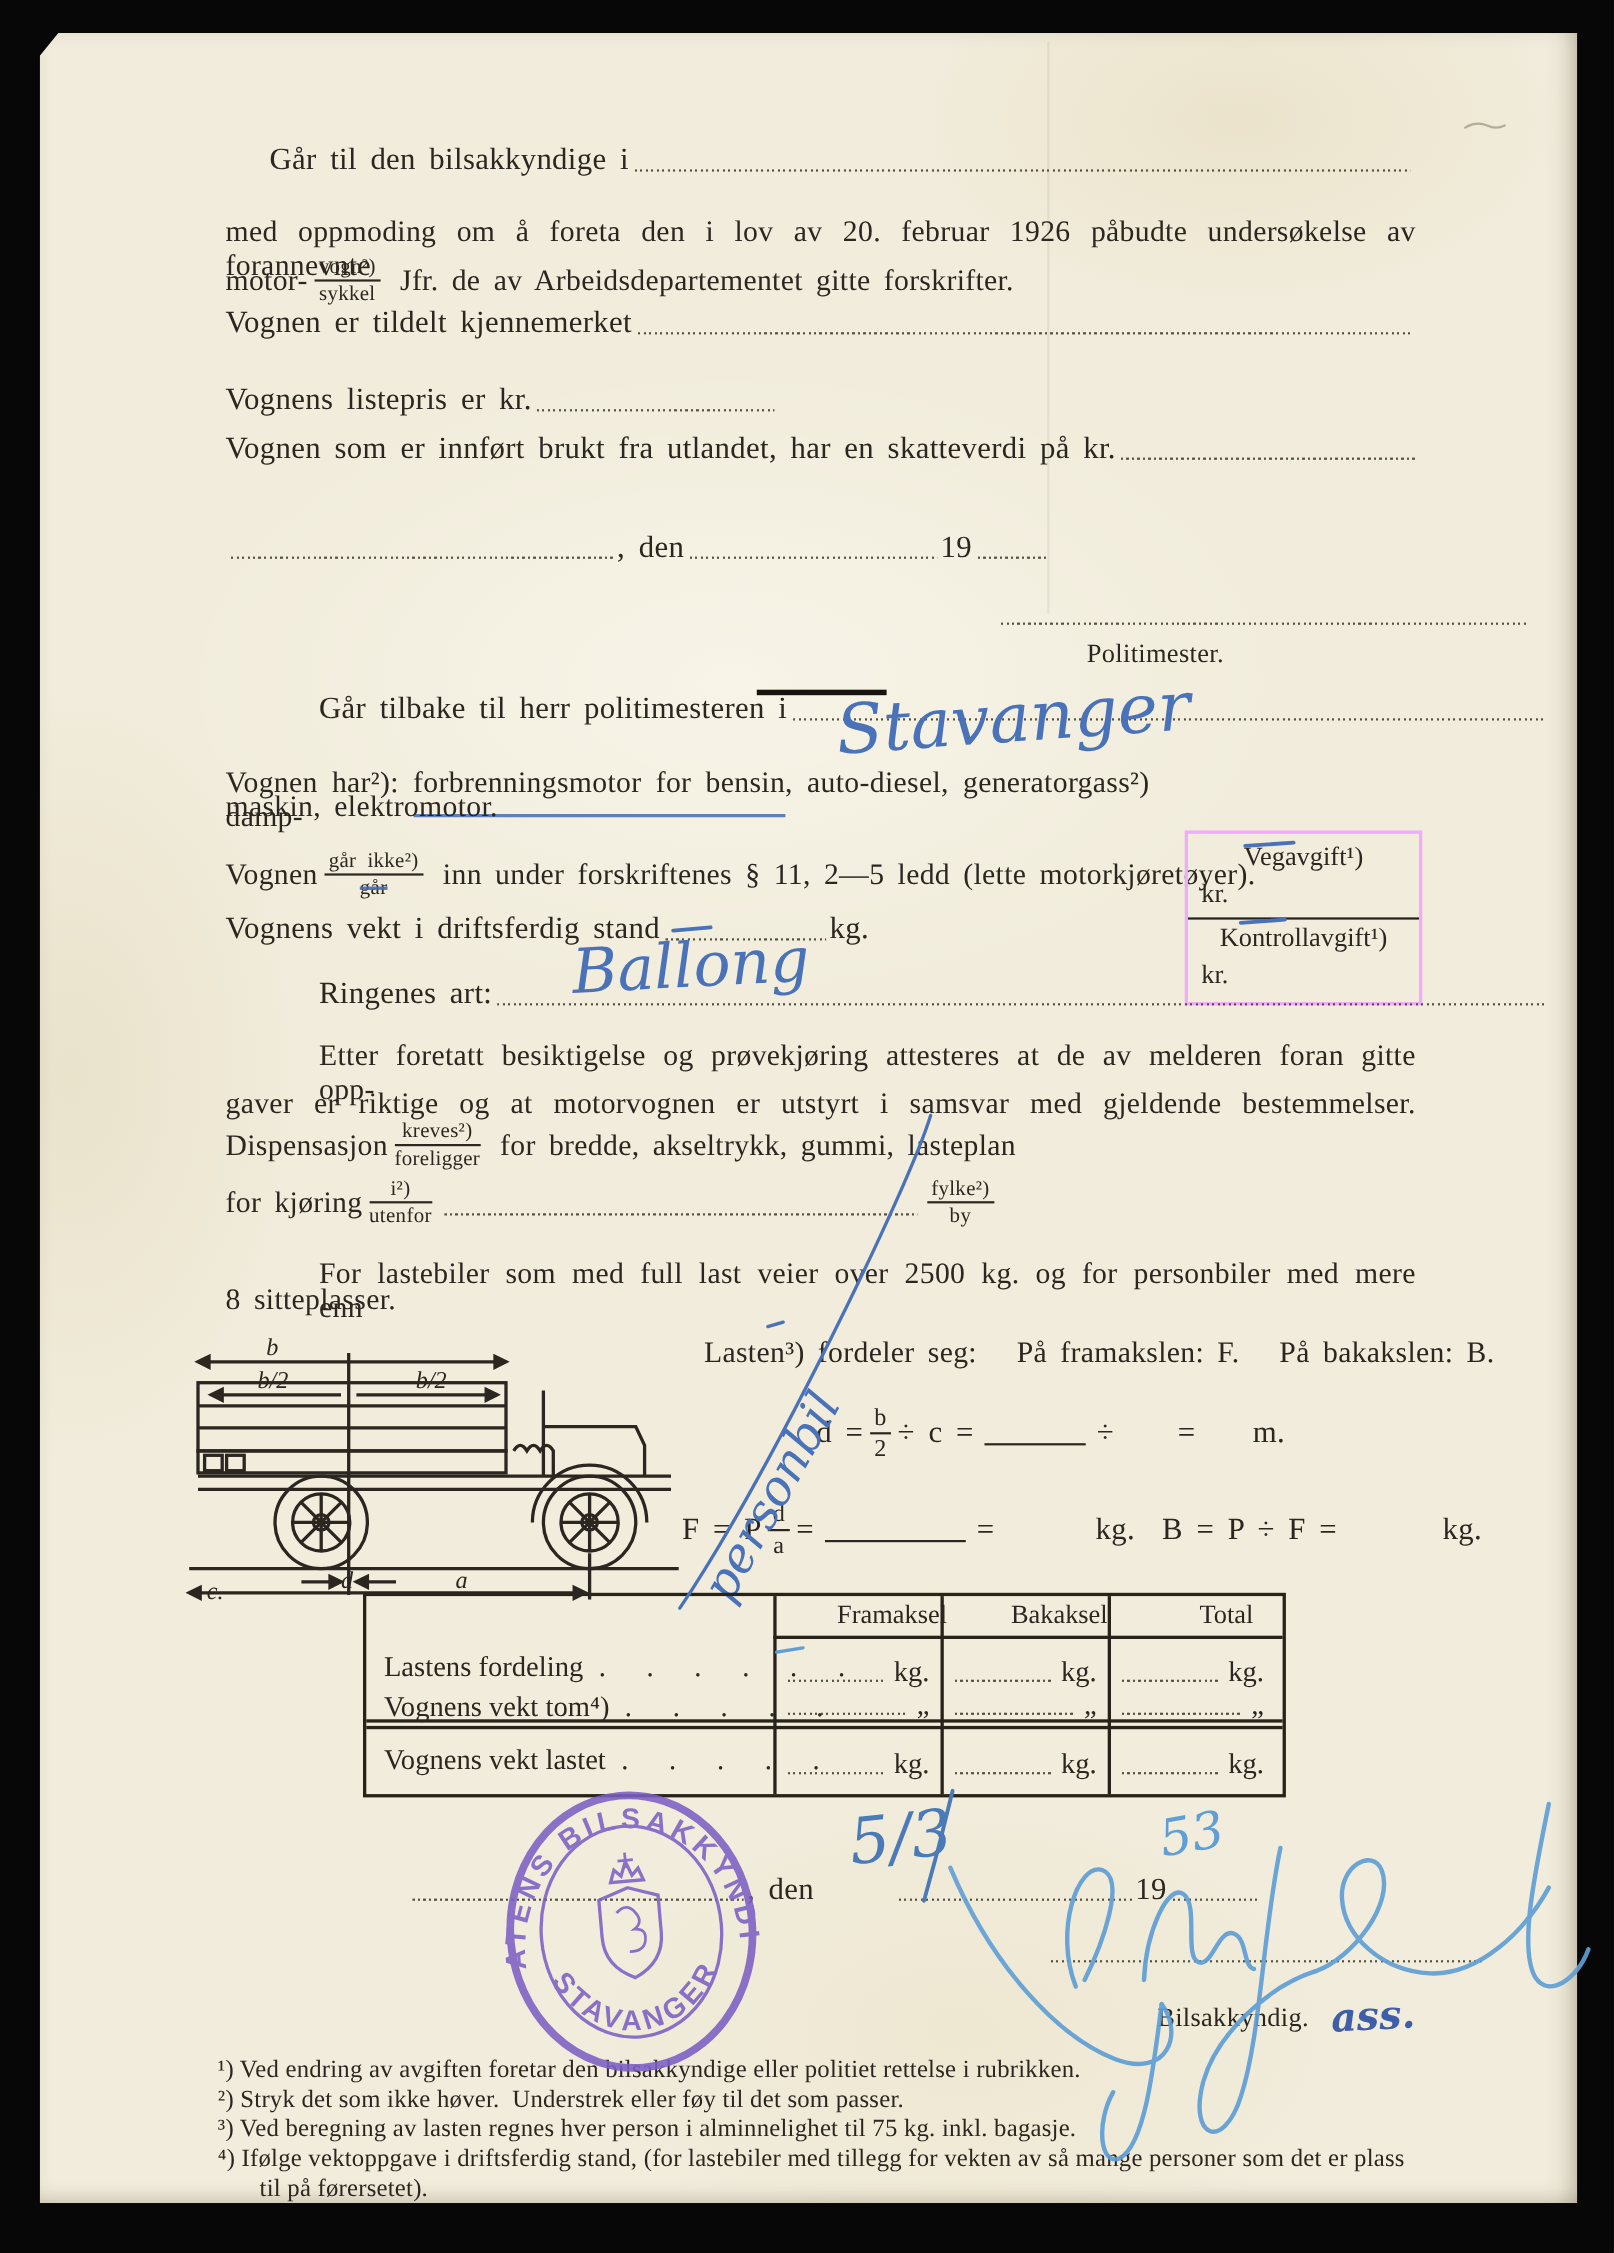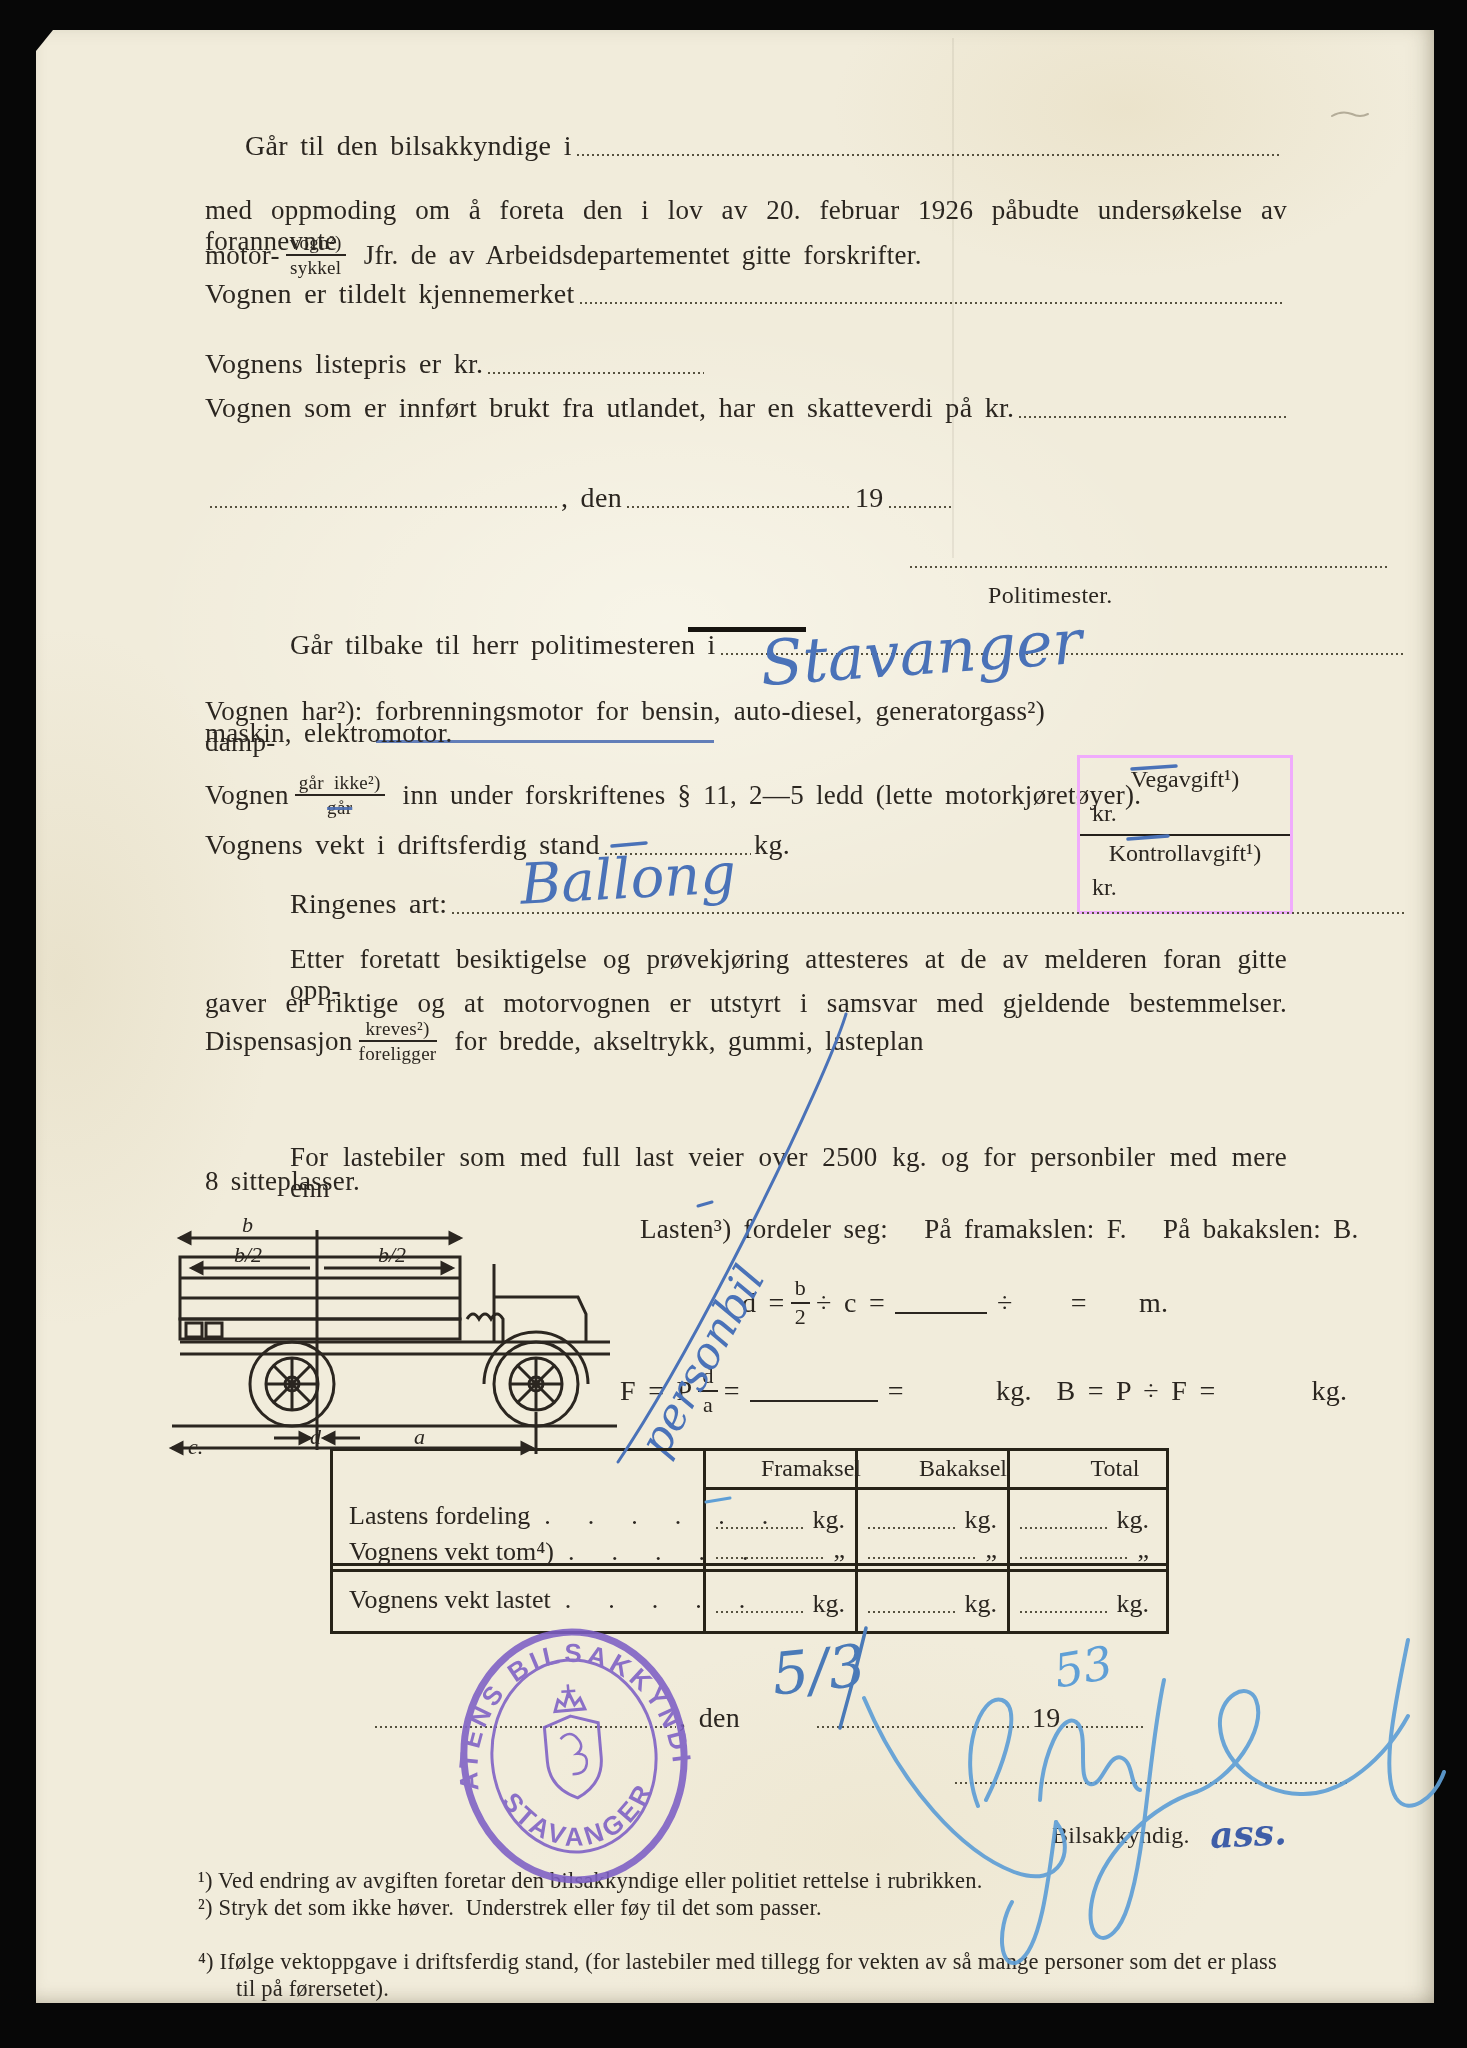"for kjøring" div.frw { html: none -> <div> <span>for kjøring</span> <span> <span>i²)</span> <span>utenfor</span> </span> <span></span> <span> <span>fylke²)</span> <span>by</span> </span> </div> }
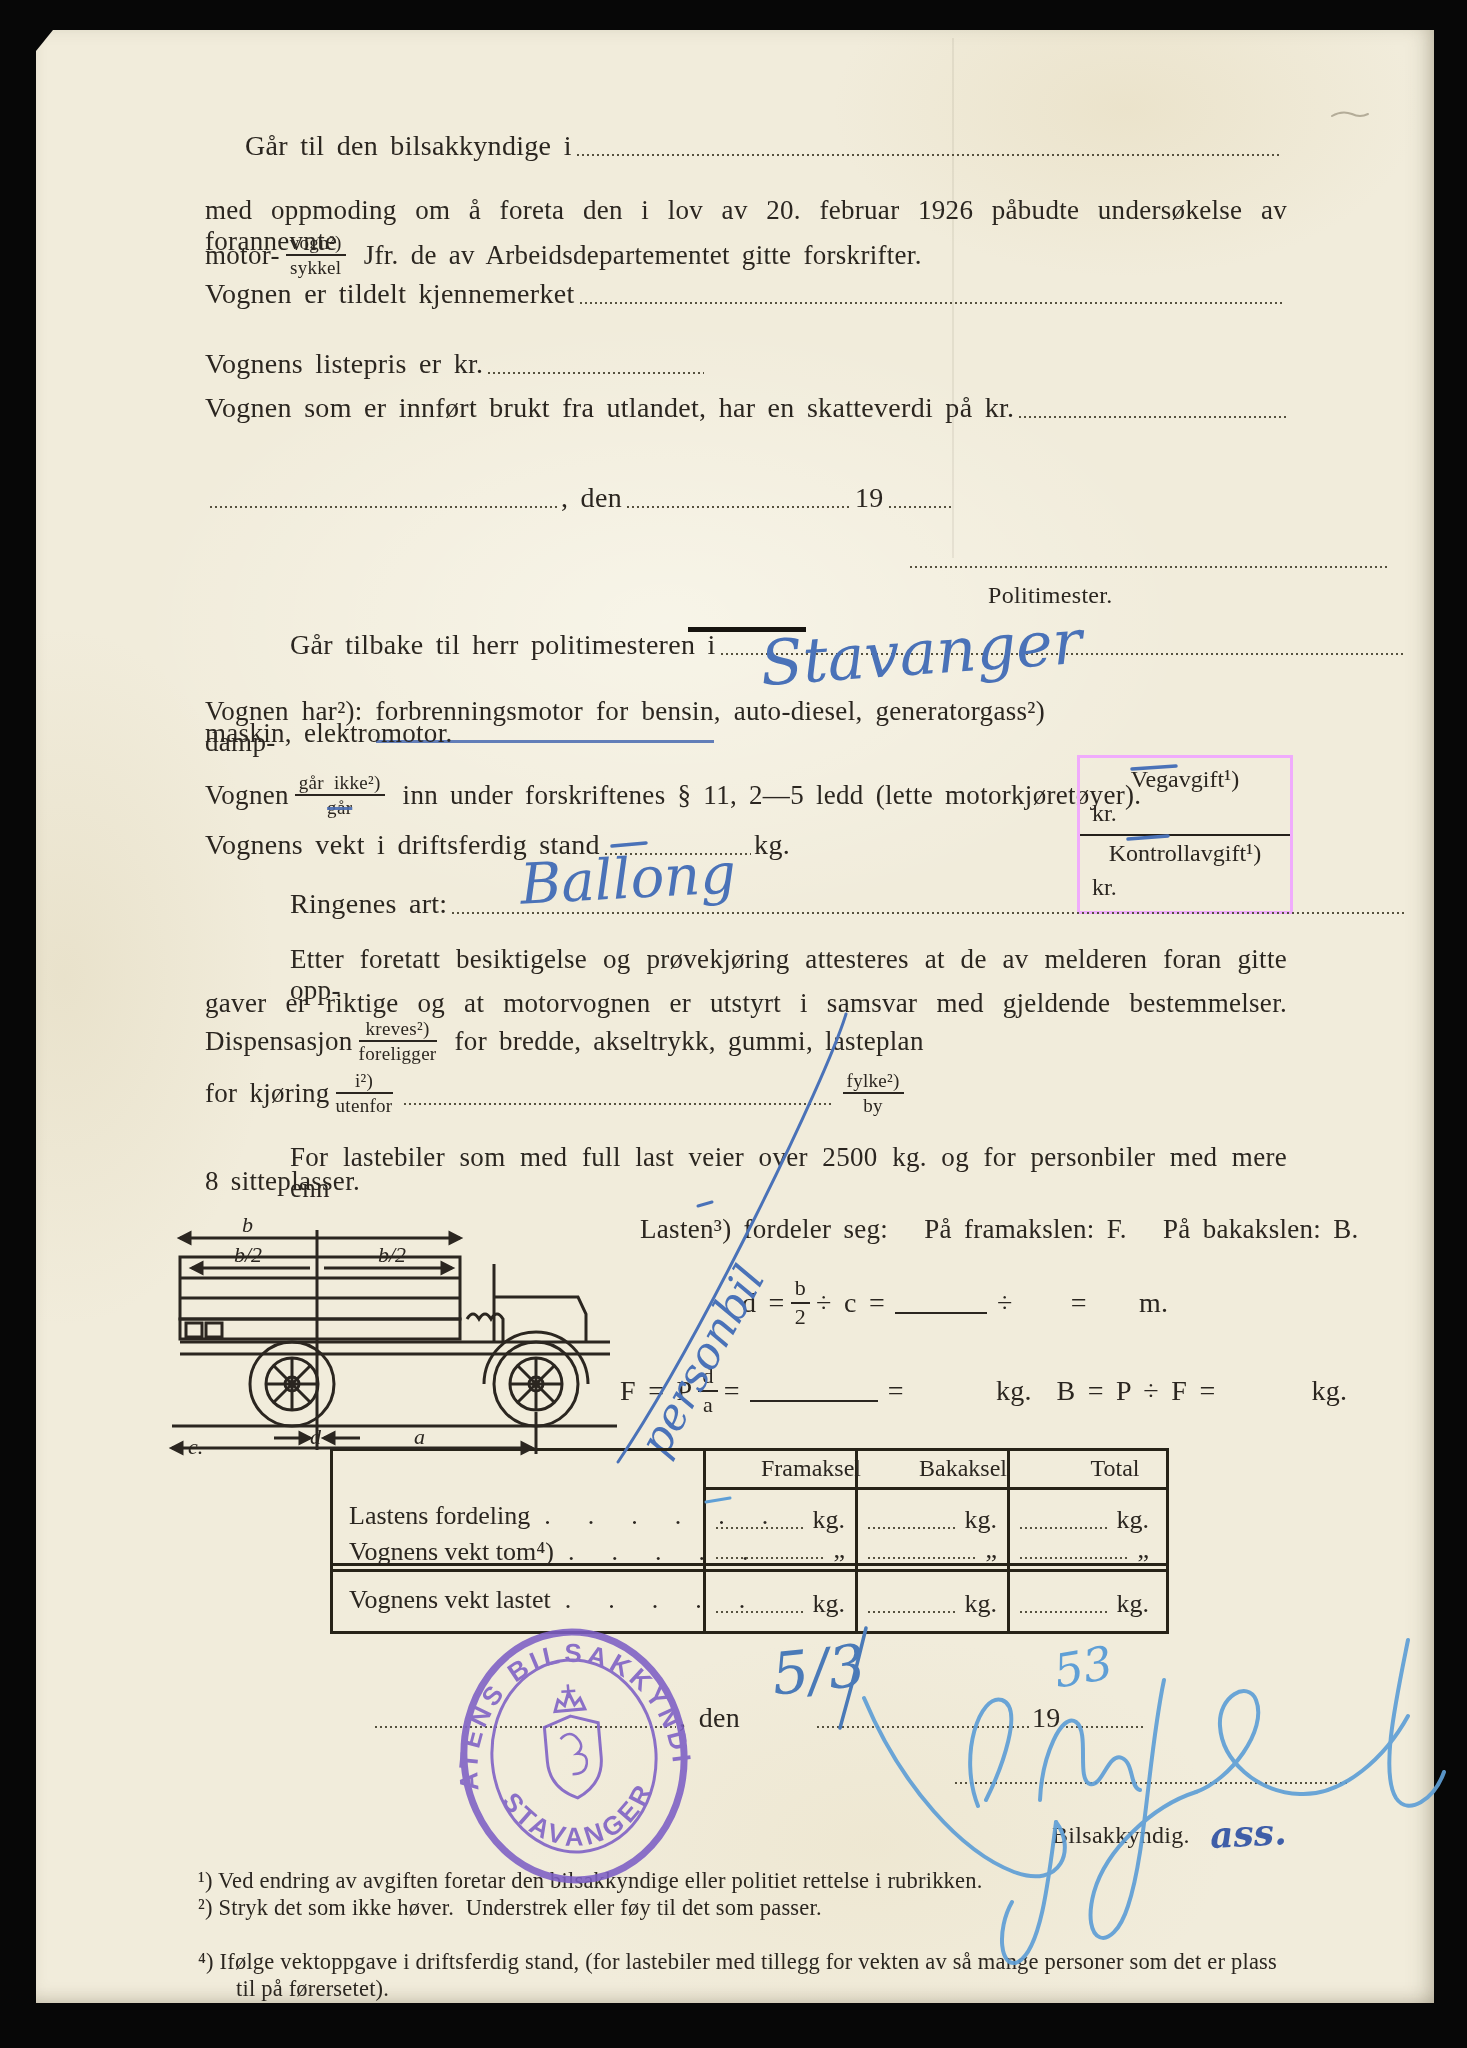"³) Ved beregning av lasten" div.ftn { html: none -> <div>³) Ved beregning av lasten regnes hver person i alminnelighet til 75 kg. inkl. bagasje.</div> }
